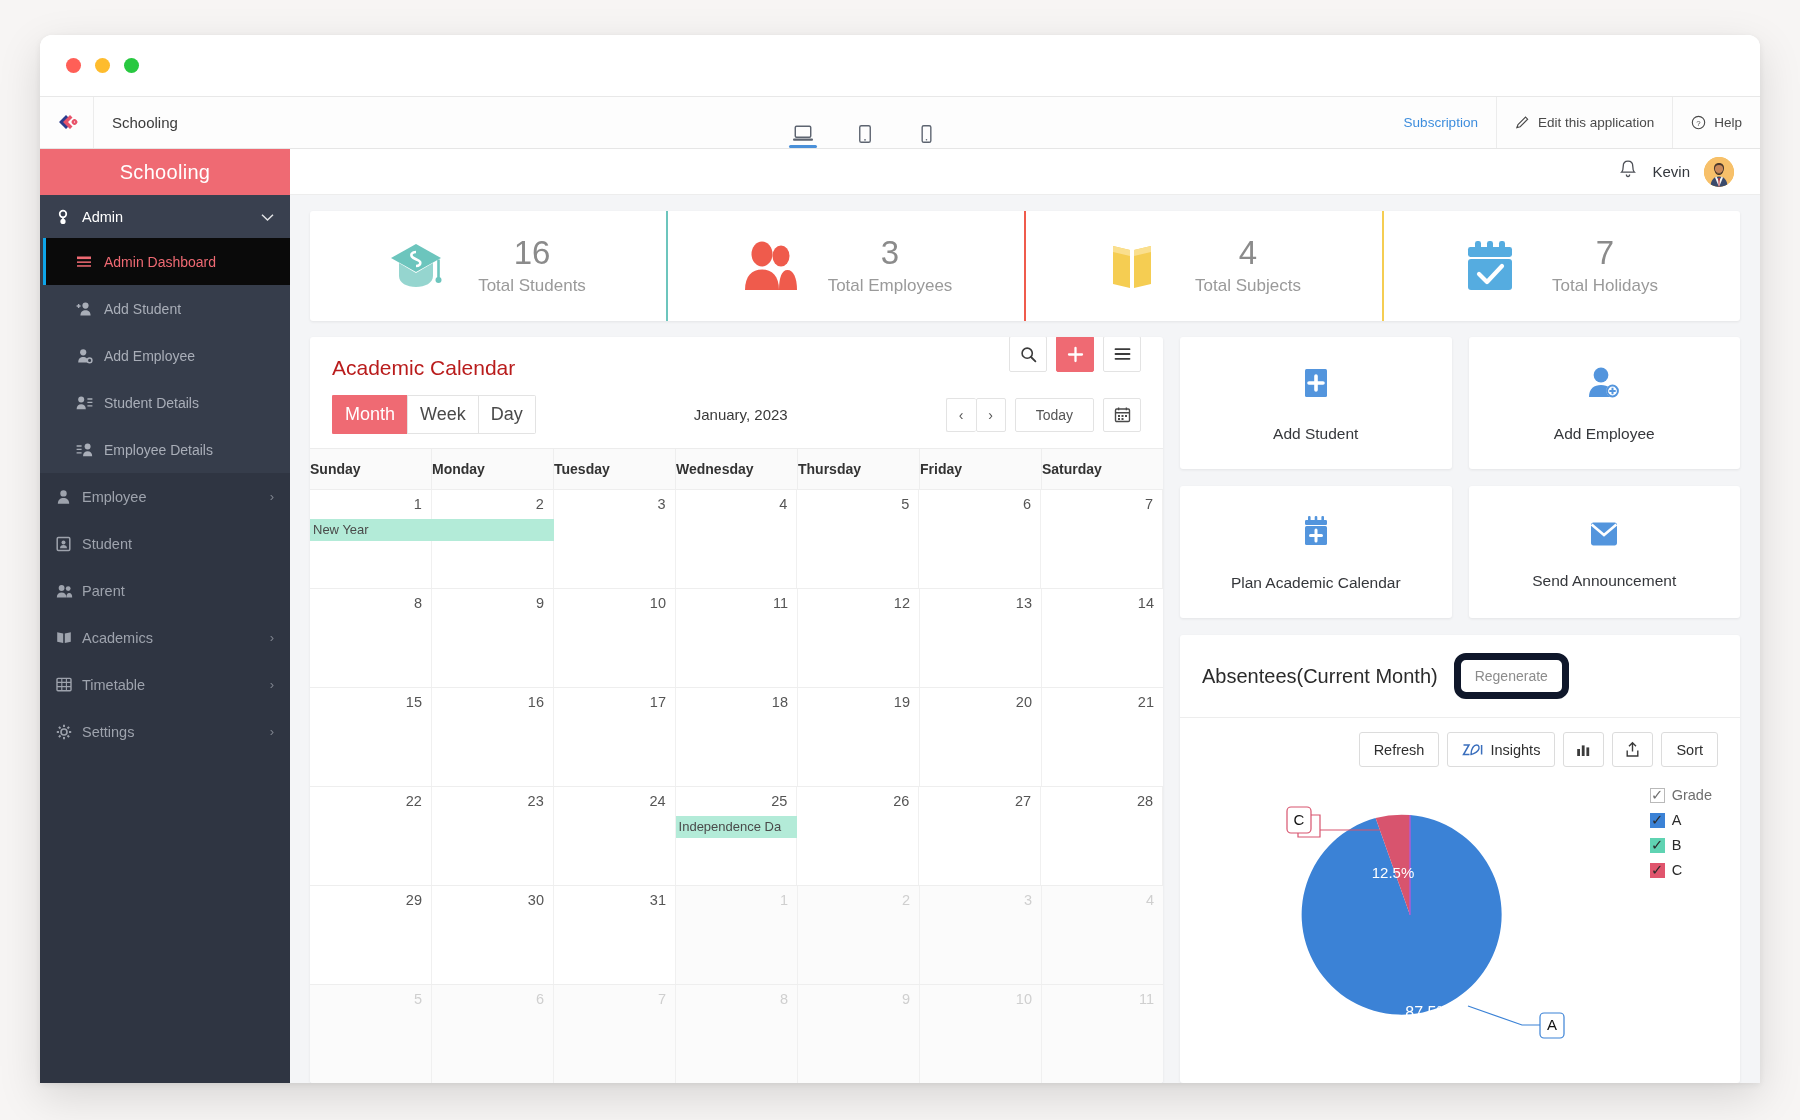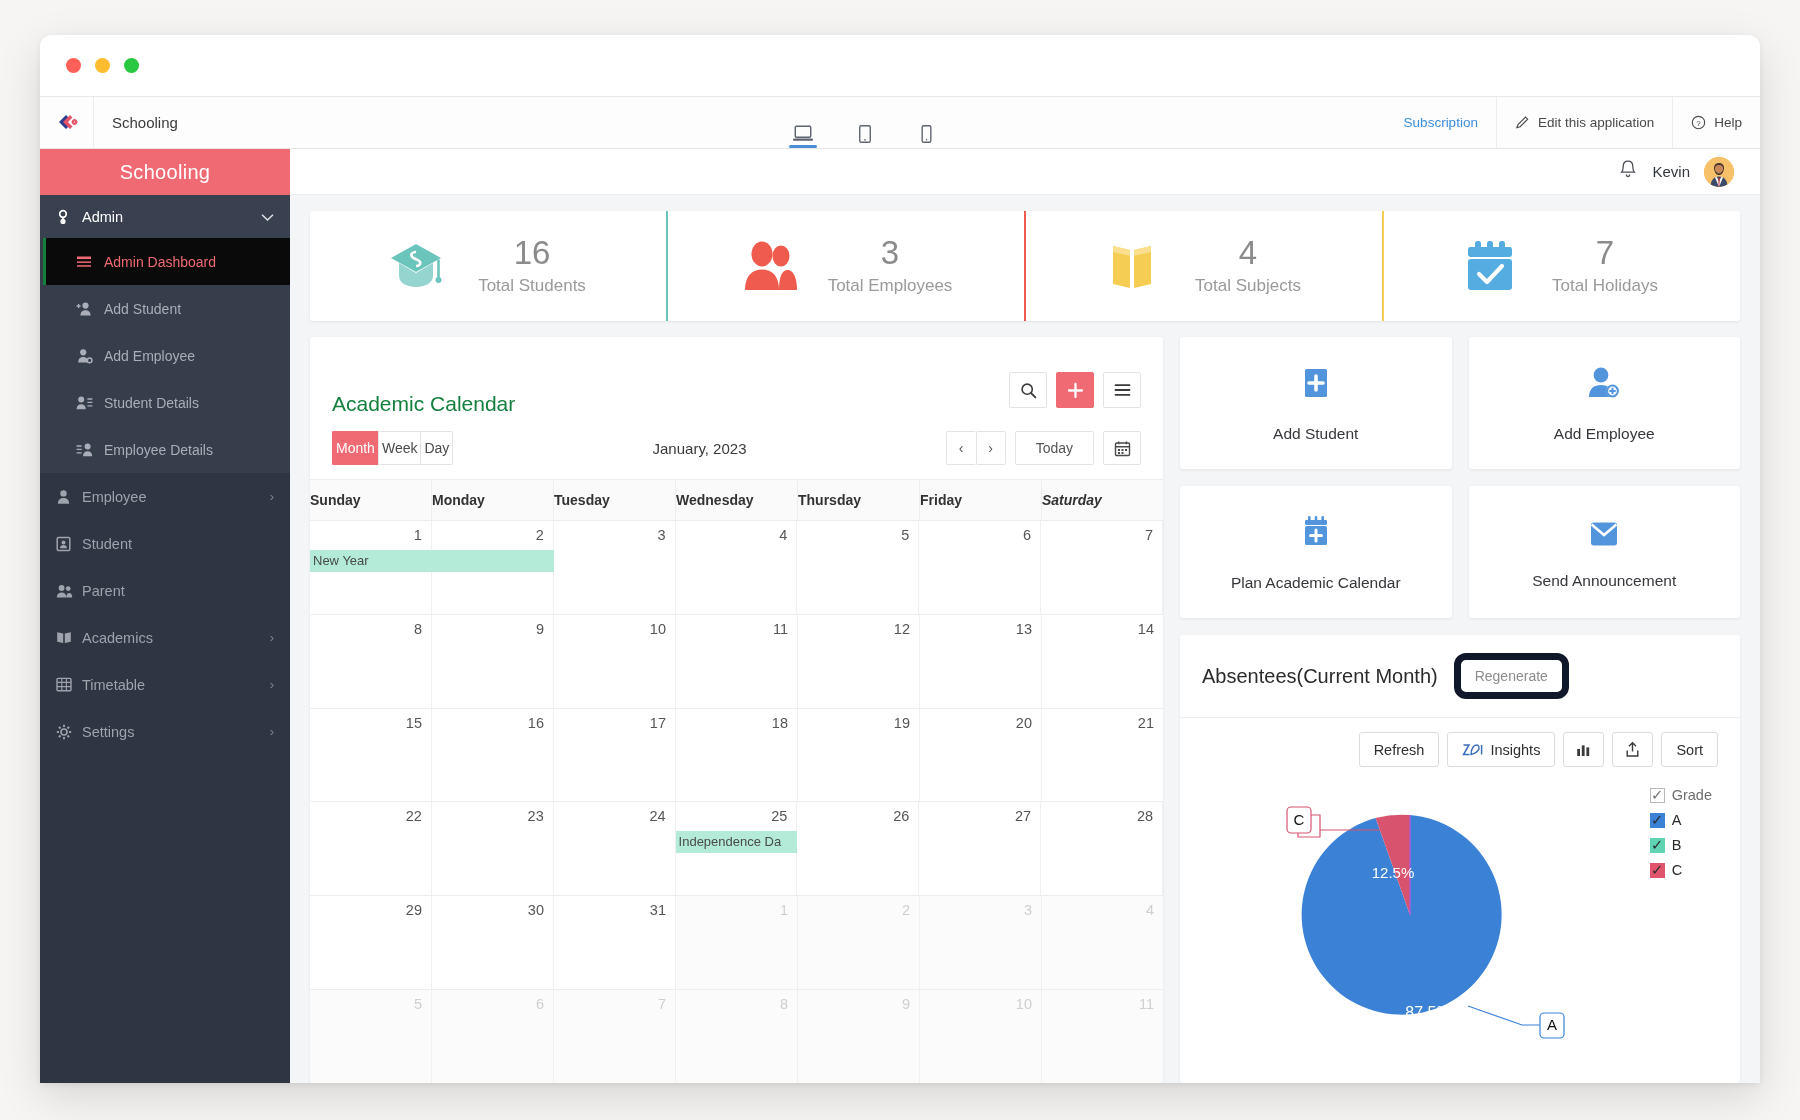"Admin Dashboard" .nav-item.active { border-left: 3px solid #15803d -> 3px solid #0ea5e9 }
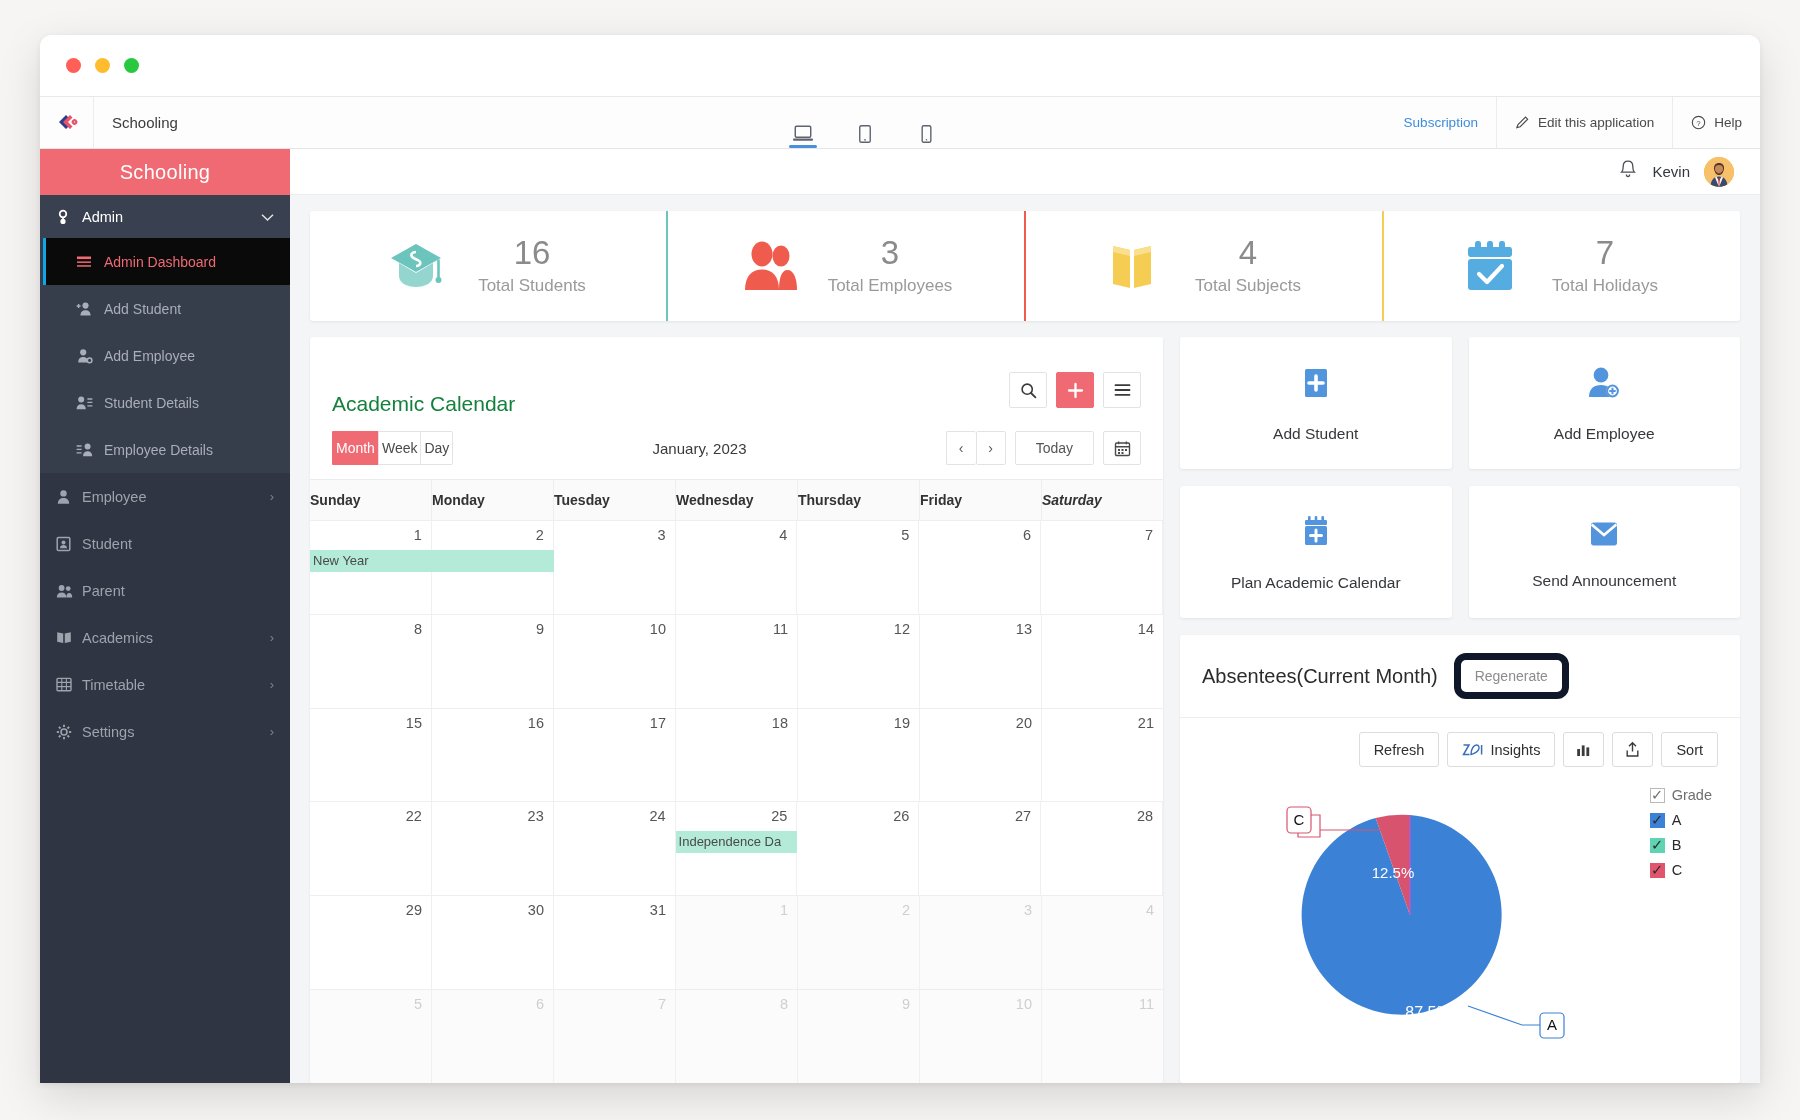"Academic Calendar" .cal-title { color: #15803d -> #b91c1c; margin-top: 36px -> none }
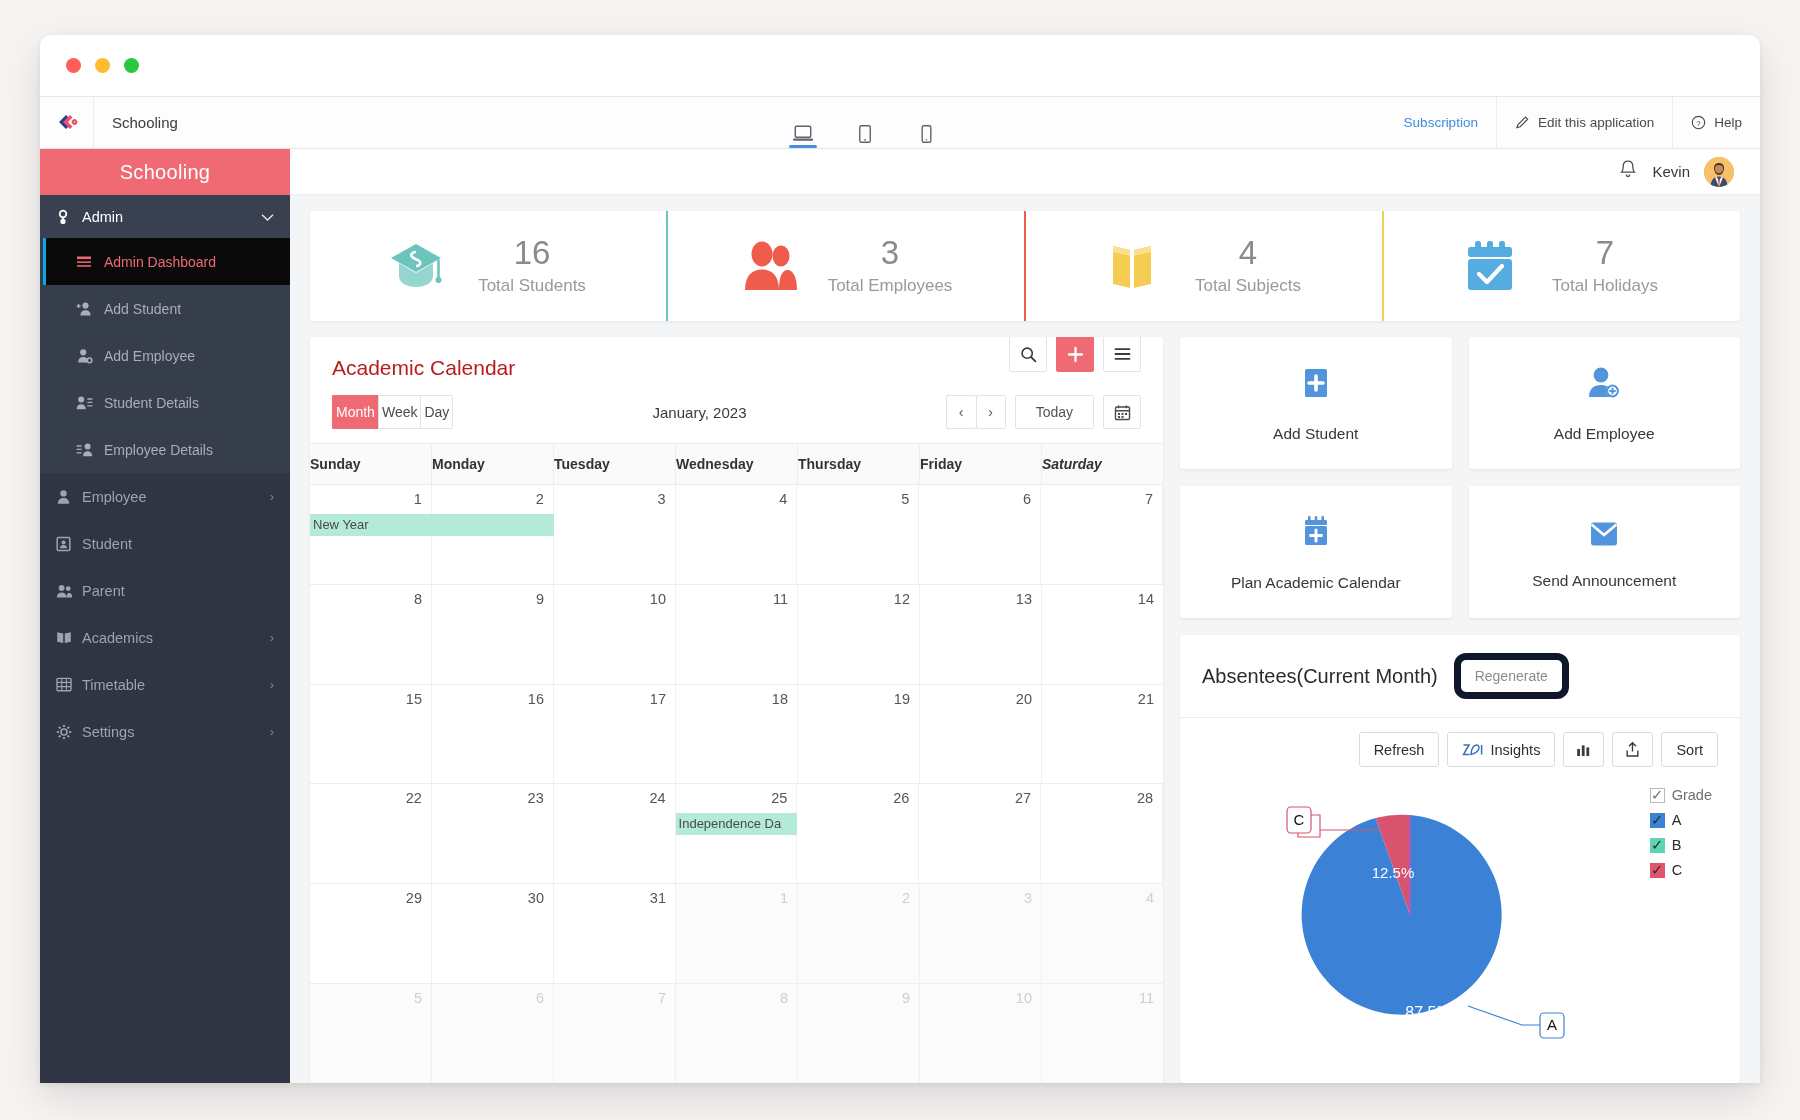"Month" .seg div { font-size: 14px -> 18px; padding: 8px 3px -> 8px 12px }
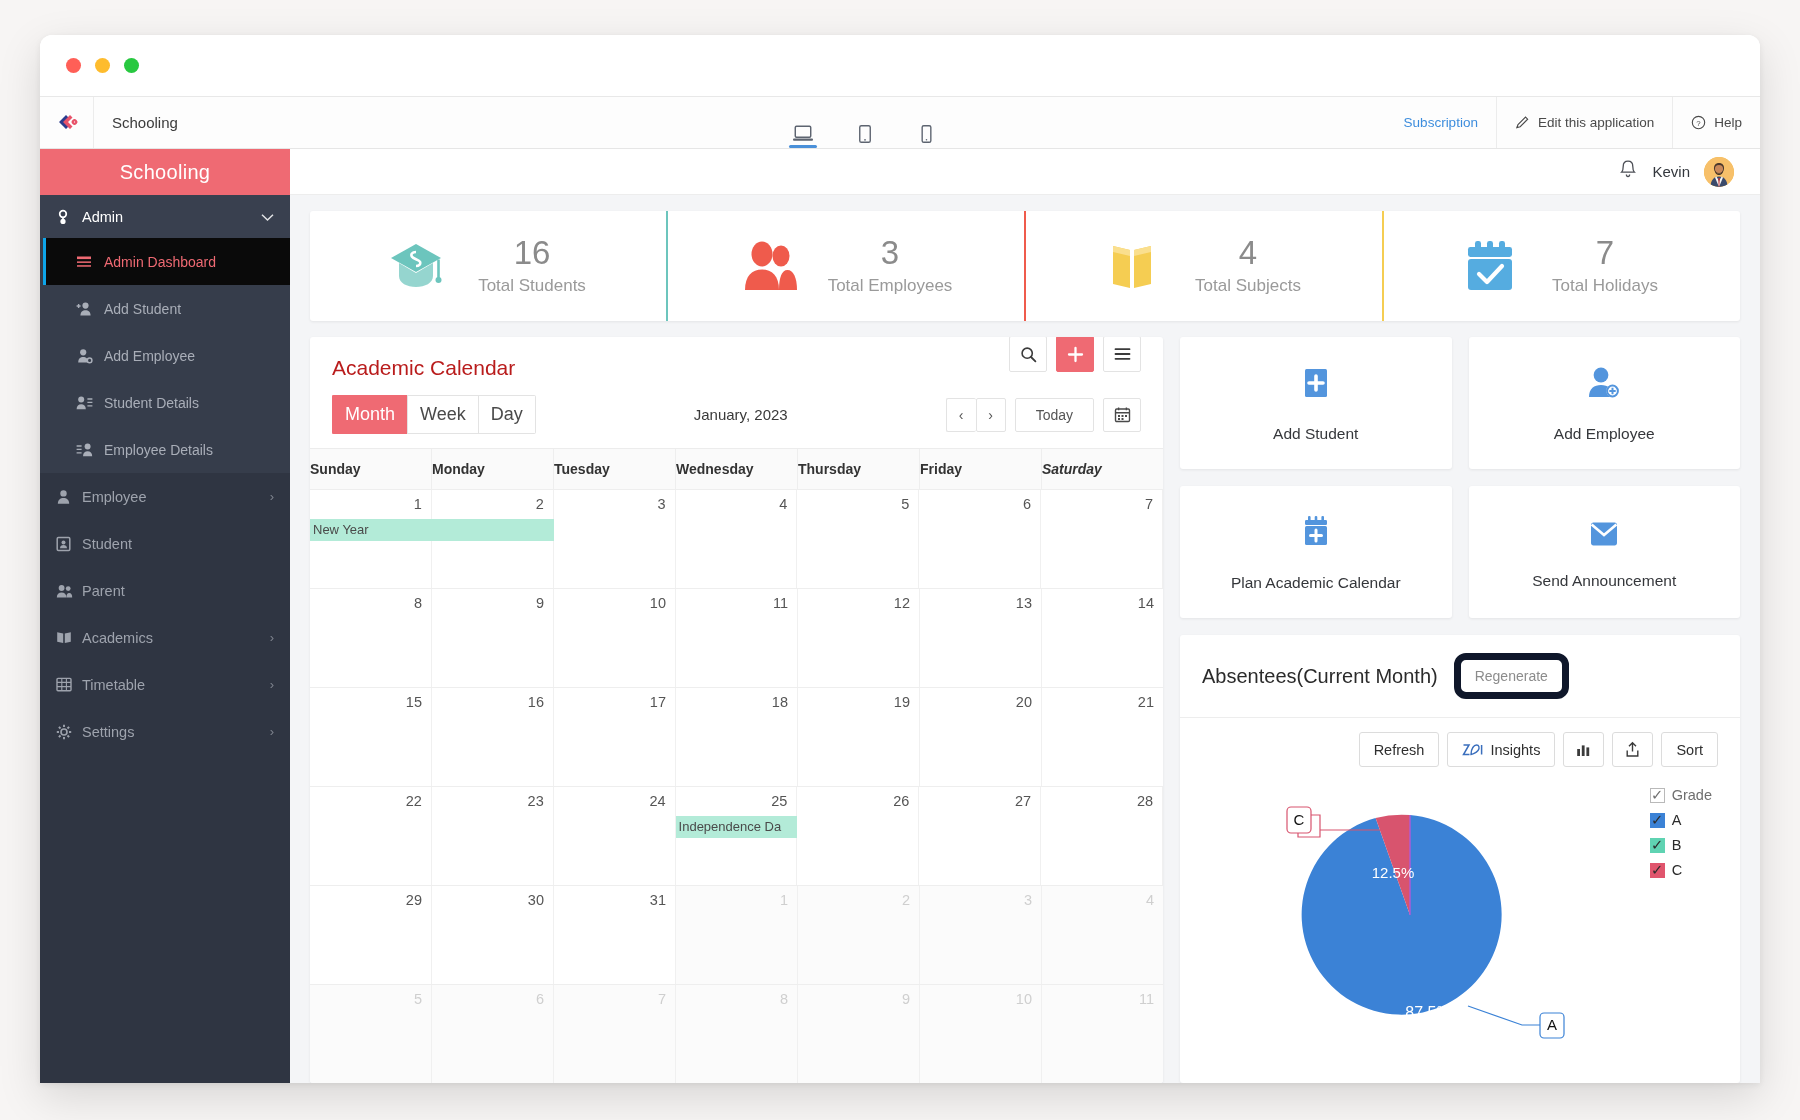"Saturday" .cal-hrow div:last-child { font-style: italic -> none }
